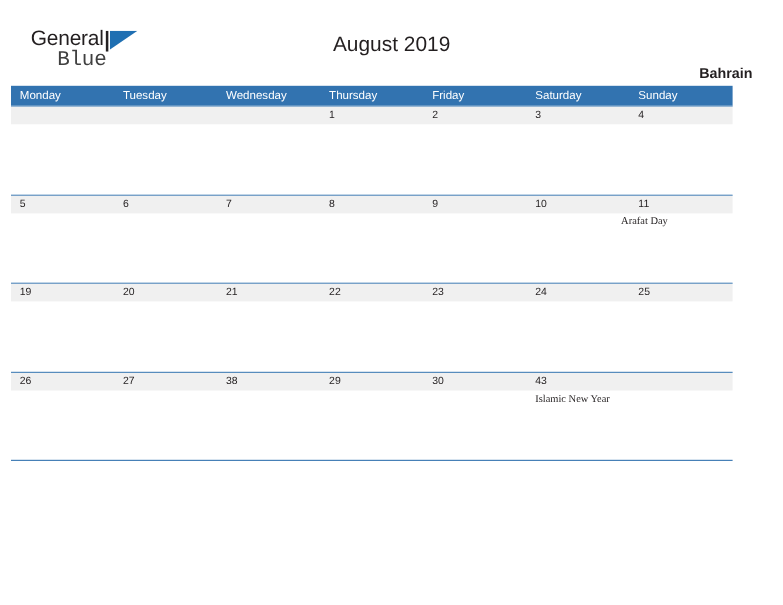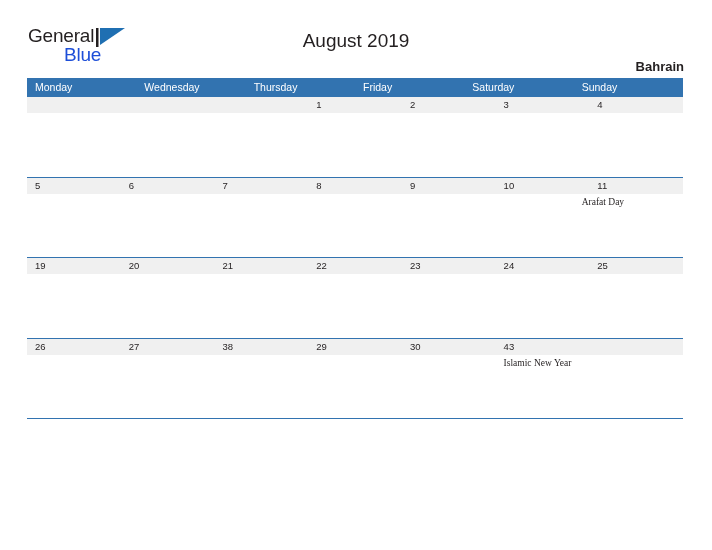"Blue" .logo-blue { color: #1d4ed8 -> #404040; font-family: Liberation Sans, sans-serif -> Liberation Mono, monospace; left: 36px -> 24px }
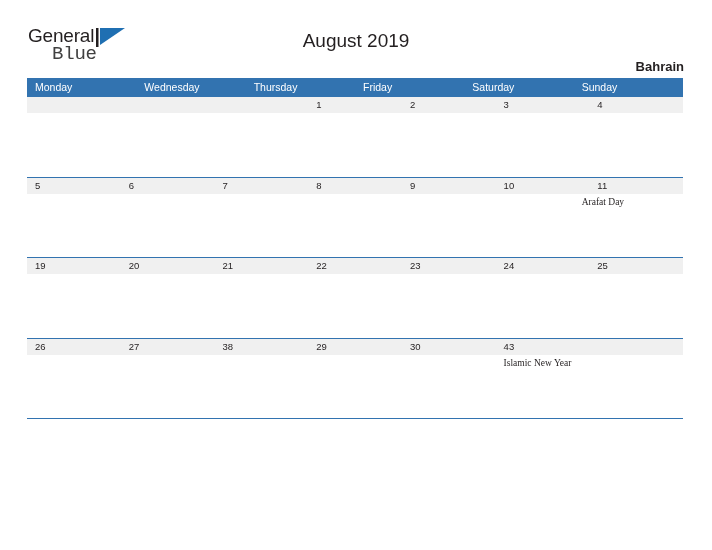"Monday" .calendar { left: 27px -> 10px }
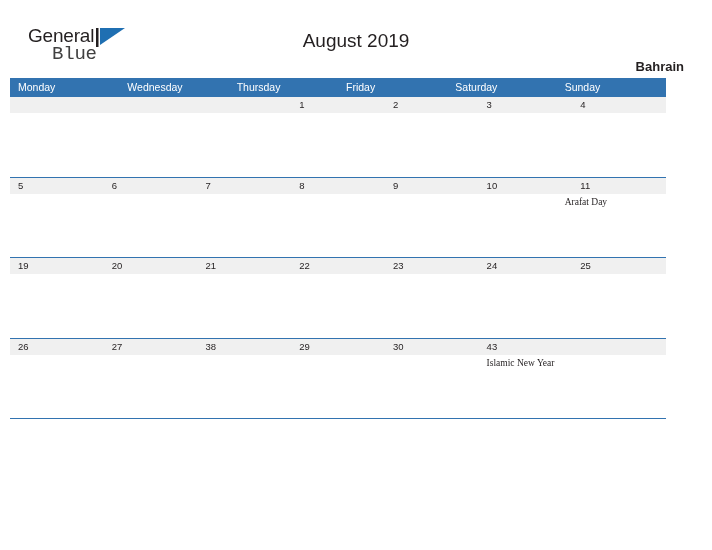"Tuesday" div.weekday-cell { html: none -> <div>Tuesday</div> }
